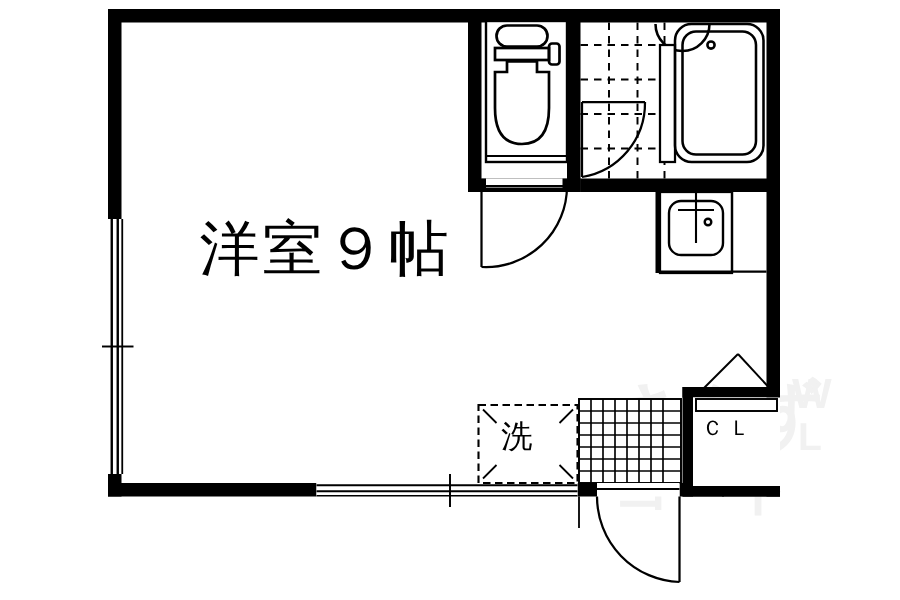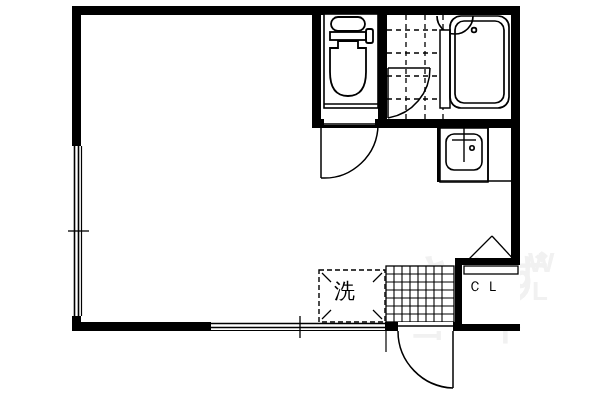"洋室９帖" div.room-label { html: none -> <div>洋室９帖</div> }
